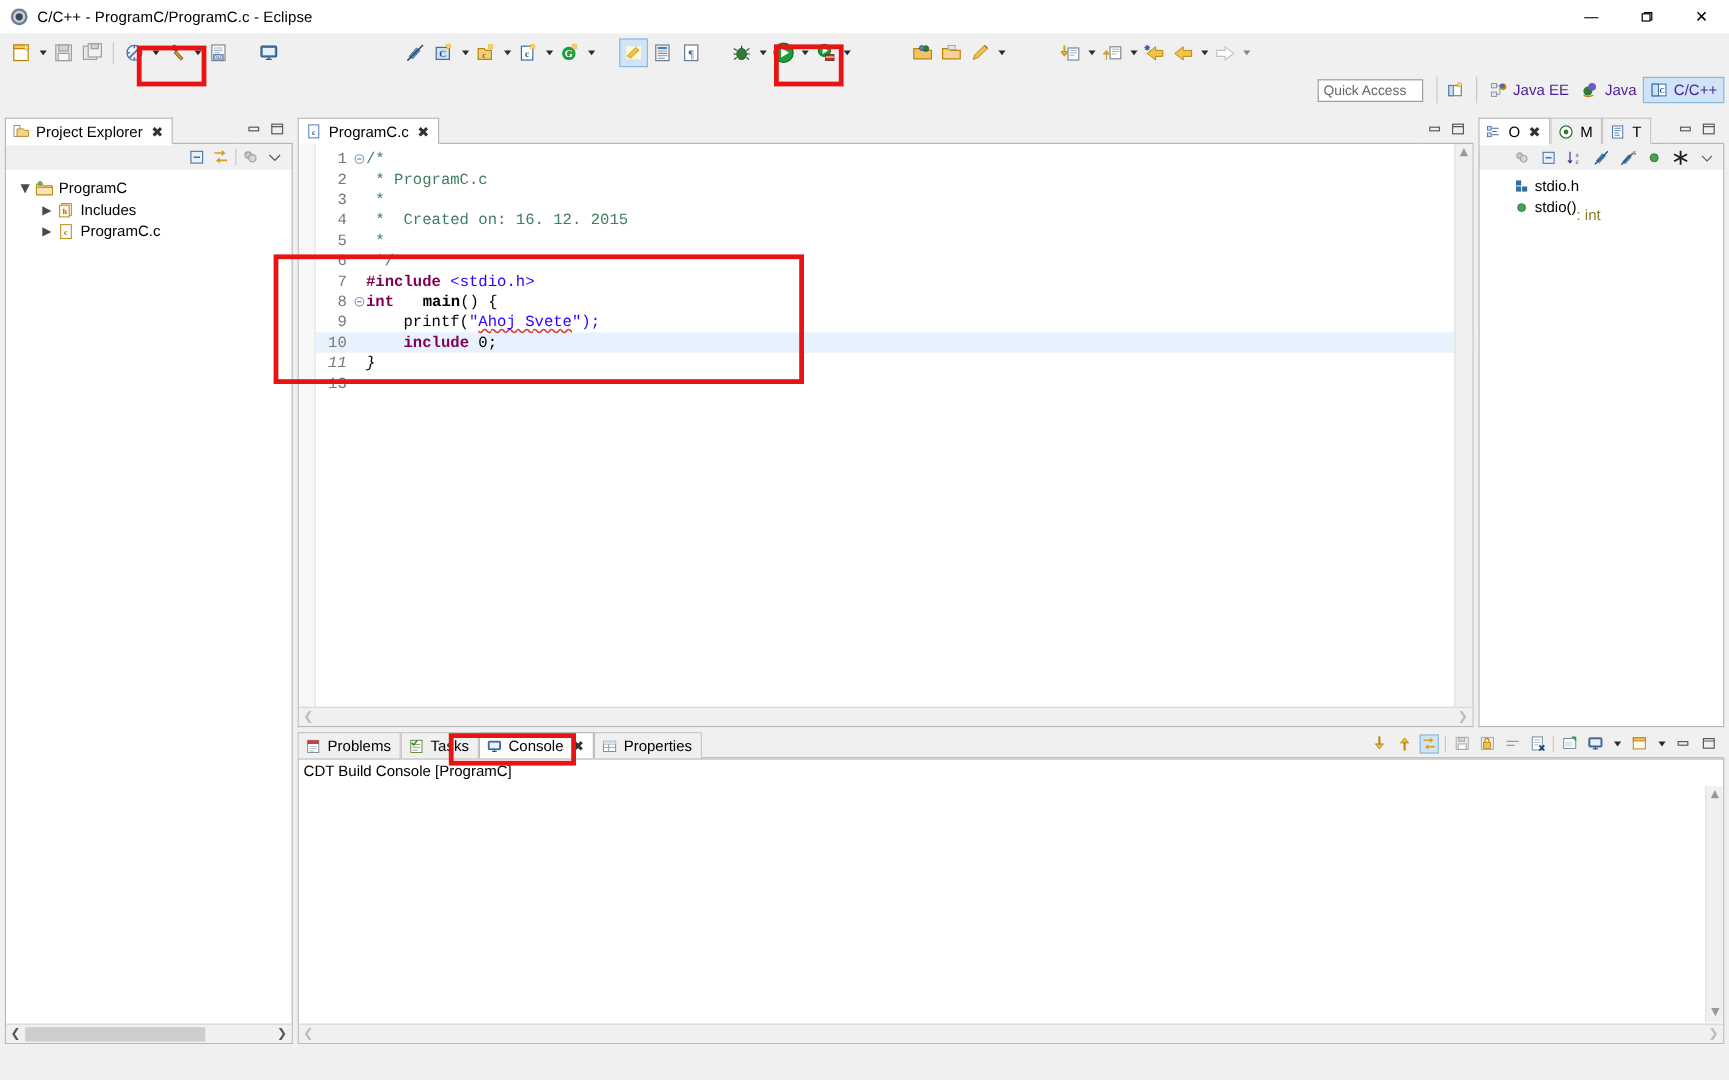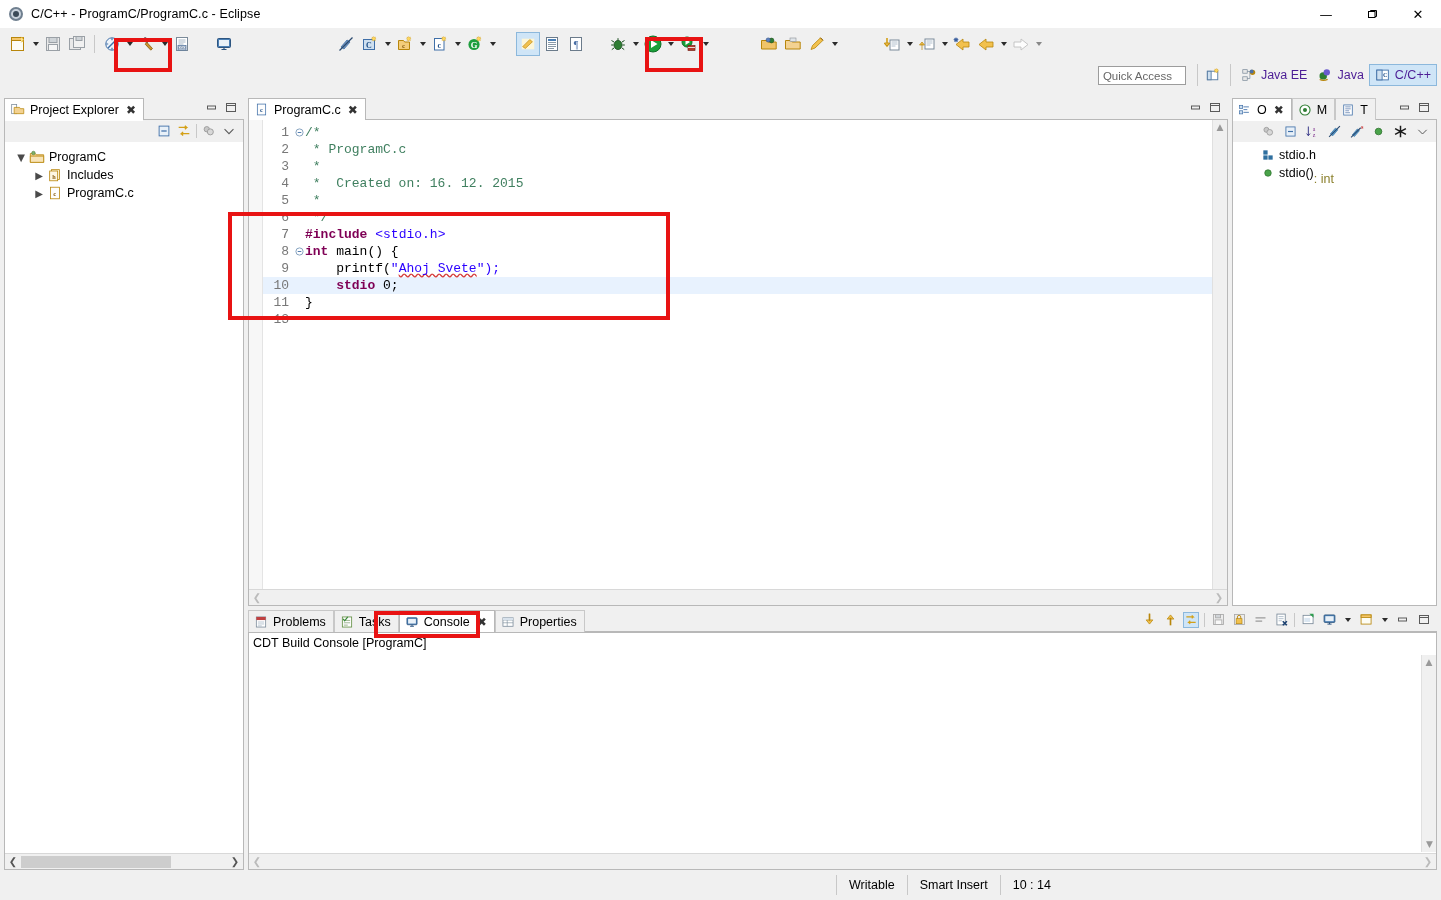"main" span.plain { font-weight: normal -> bold; margin-left: none -> 16px }
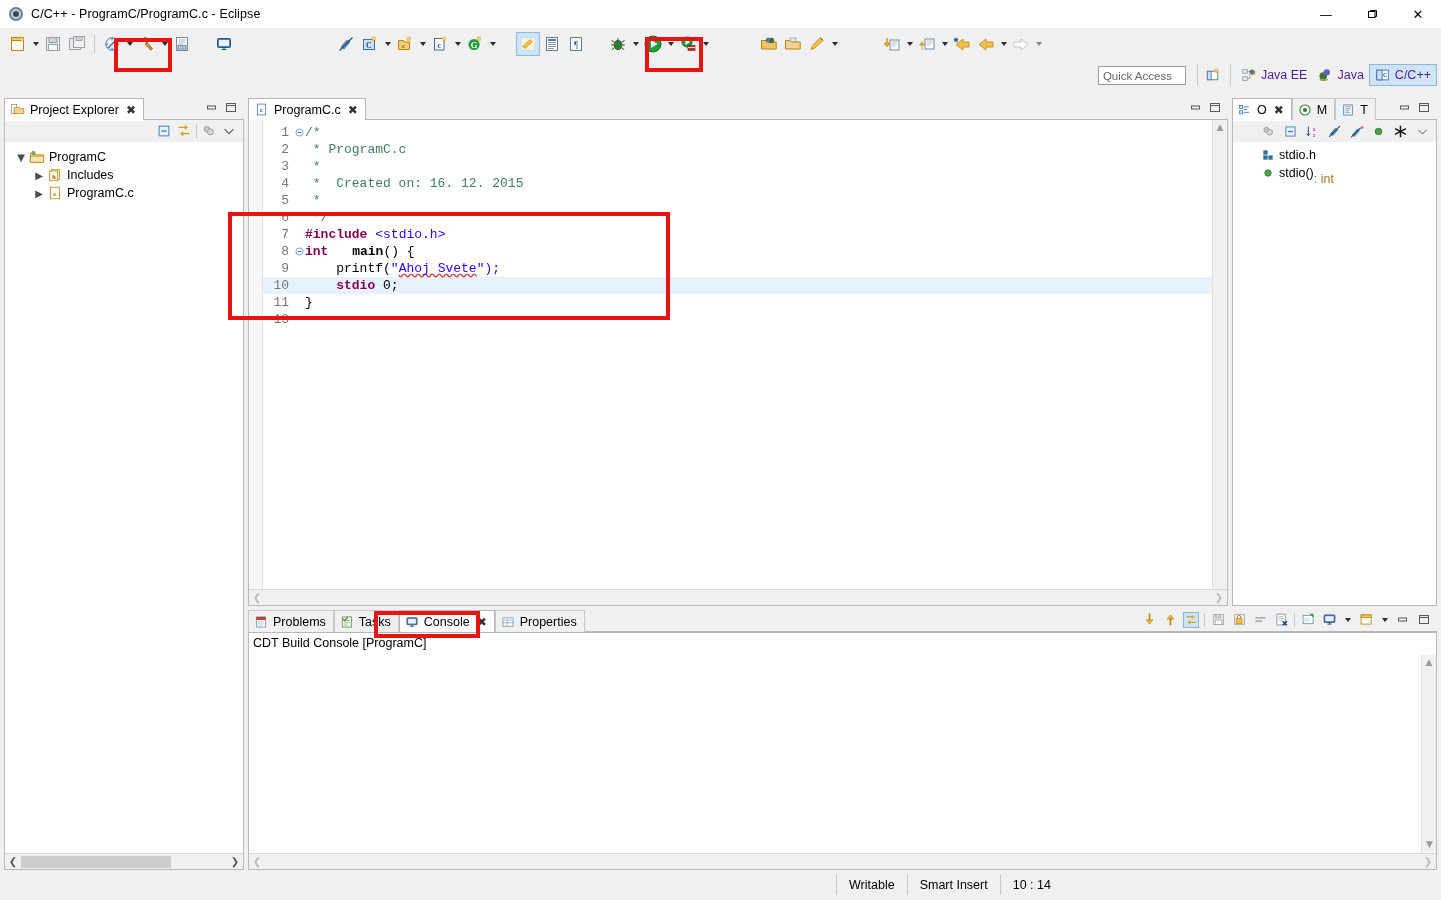"stdio" span.kw { text: stdio -> include }
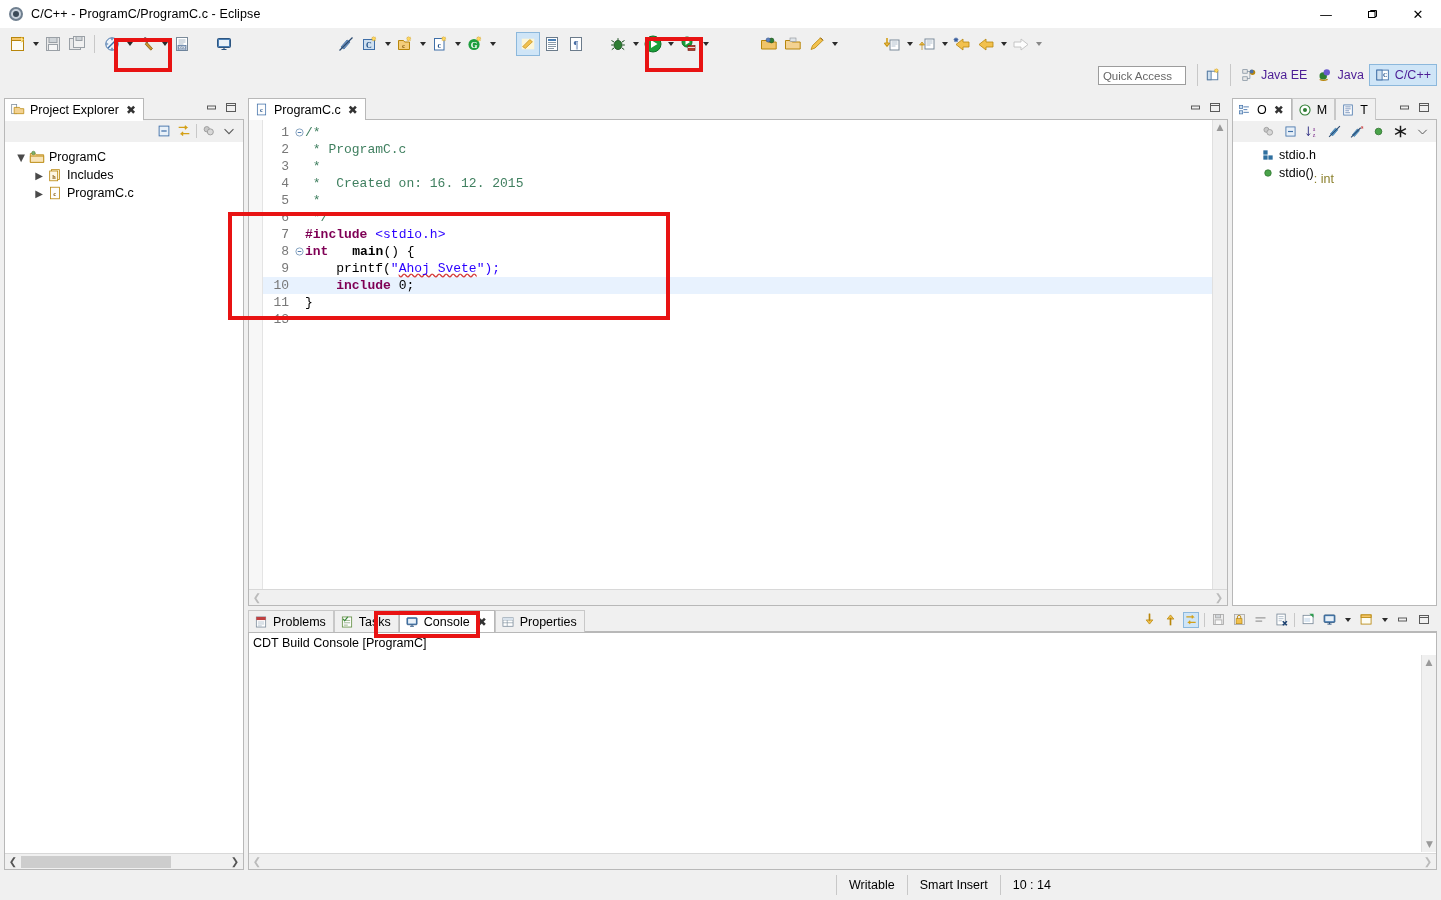"11" div { font-style: none -> italic }
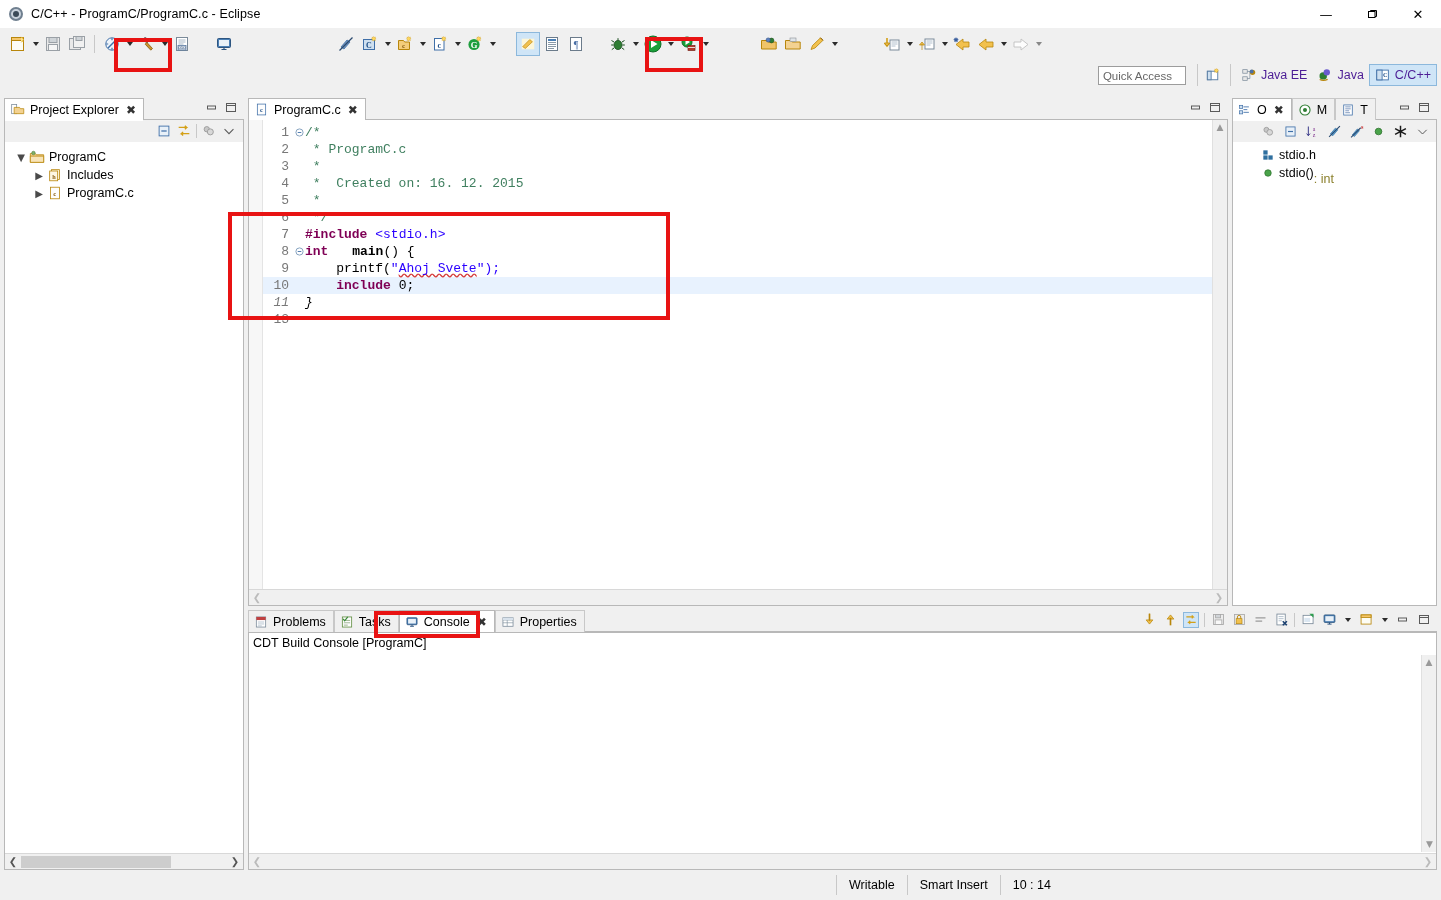"Writable" div.statusbar { html: <div> <div></div> <div></div> <div>Writable</div> <div></div> <div>Smart Insert</div> <div></div> <div>10 : 14</div> </div> -> none }
